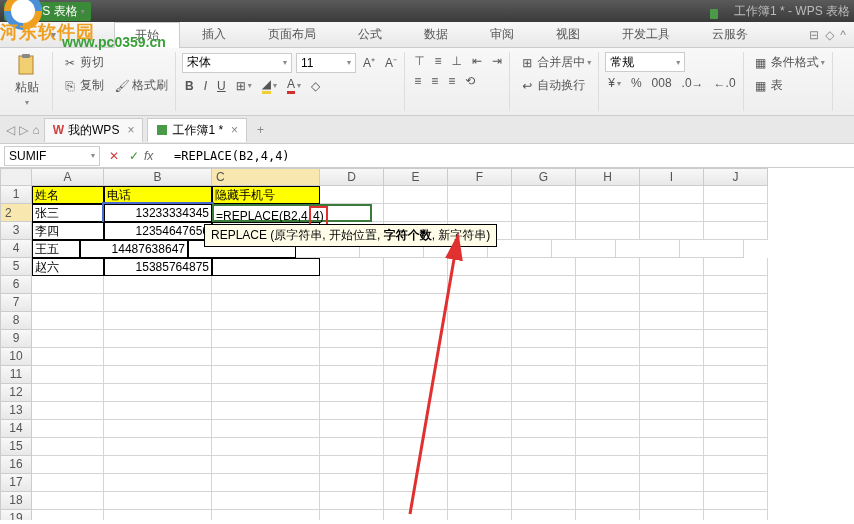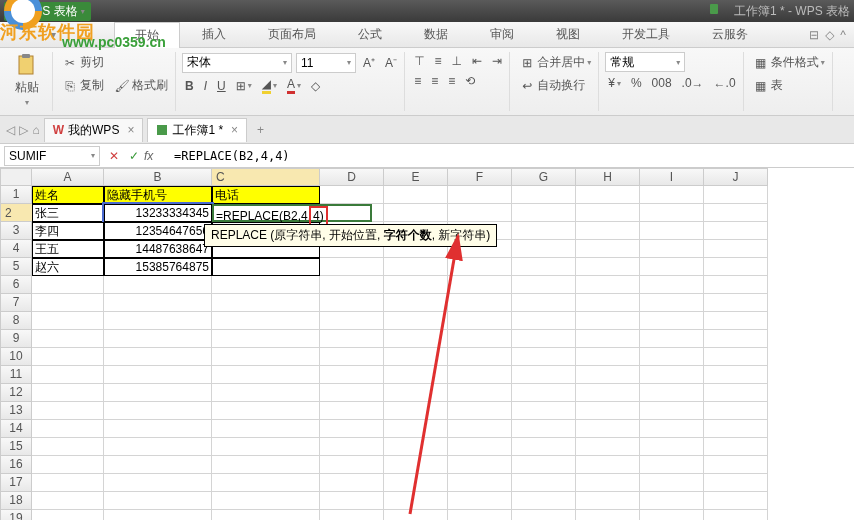"工作簿1 * - WPS 表格" .titlebar-doc { align-items: flex-start -> flex-end }
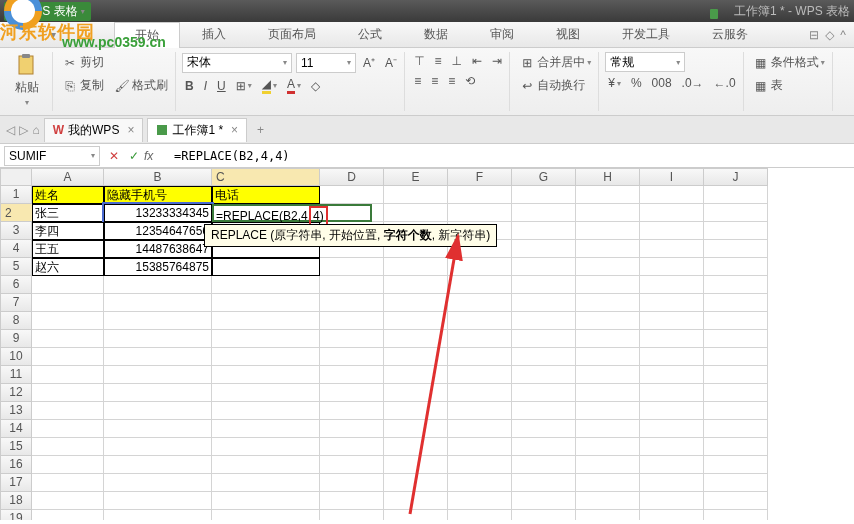"隐藏手机号" div.cell { order: before "电话" -> after "电话" }
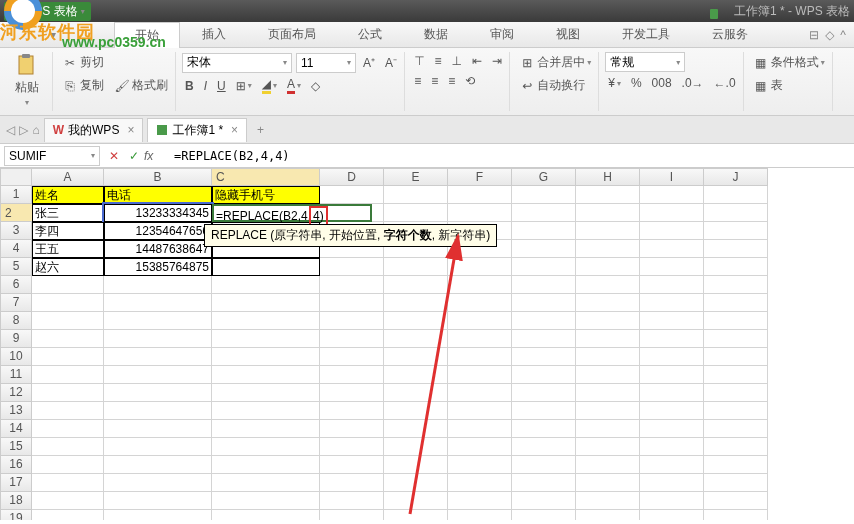"王五" div.cell { width: 72px -> 48px }
